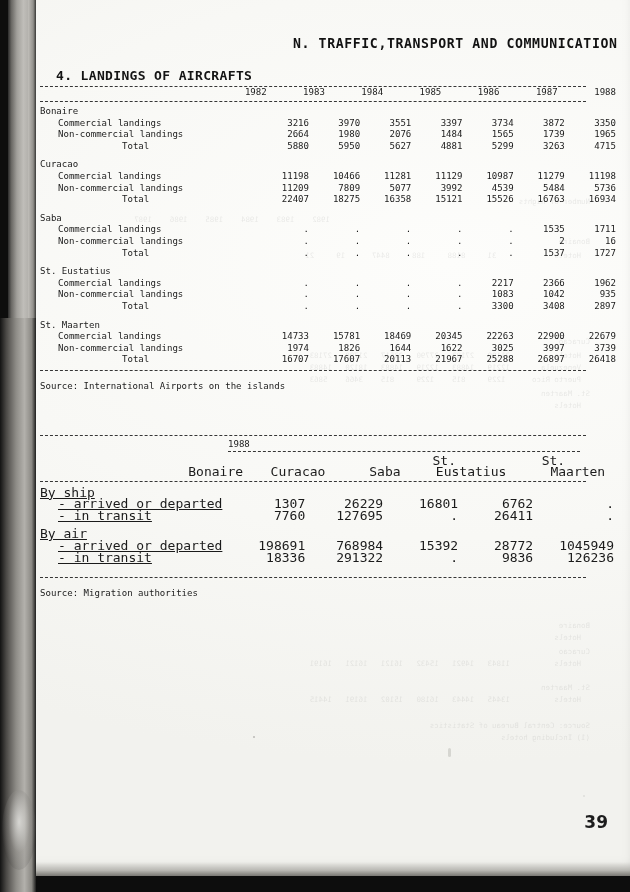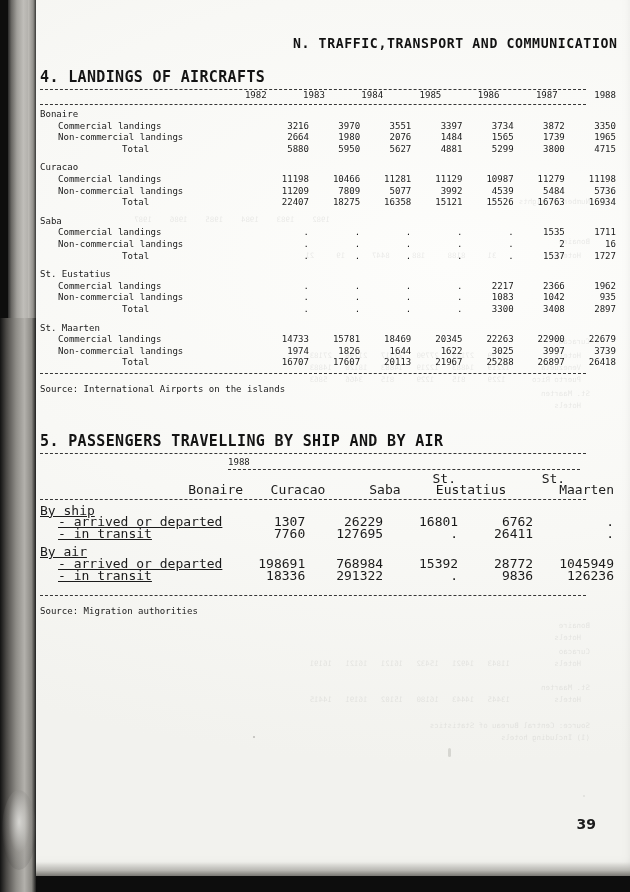"4. LANDINGS OF AIRCRAFTS" .sec-title { font-size: 15px -> 13px; margin-left: 6px -> 22px }
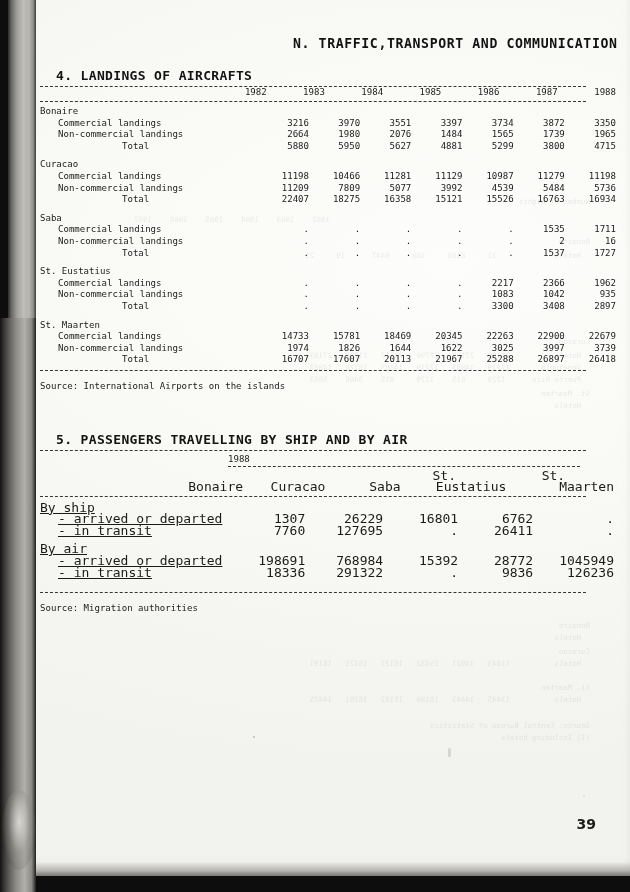"3800" td.num { text: 3800 -> 3263 }
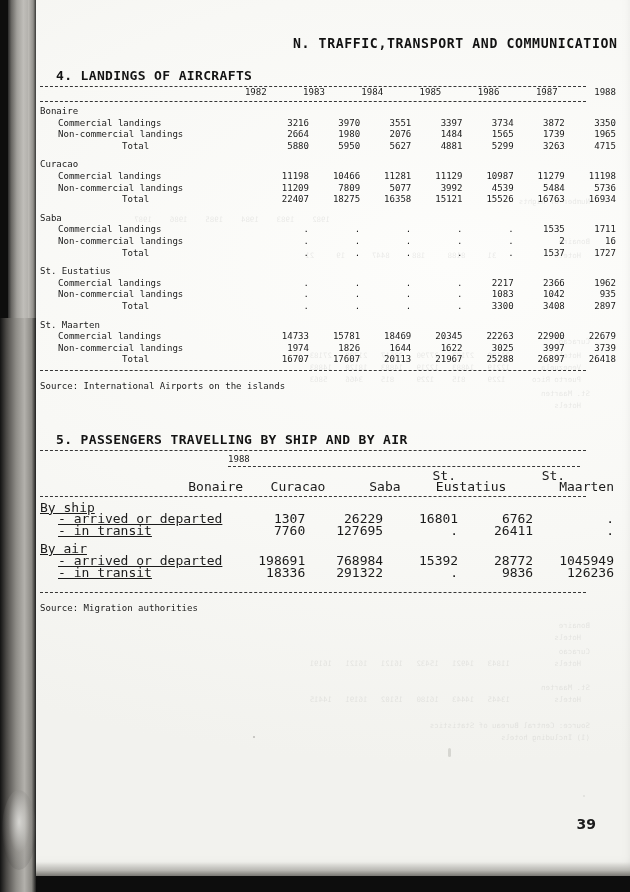"5. PASSENGERS TRAVELLING BY SHIP" div.sec-title { html: <div>5. PASSENGERS TRAVELLING BY SHIP AND BY AIR</div> -> none }
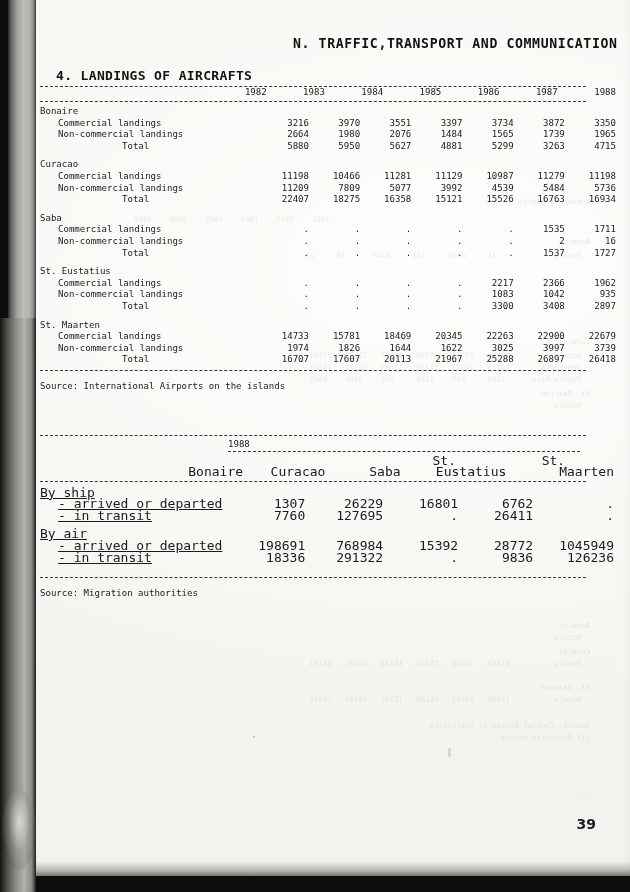"Maarten" td.num2 { text-align: right -> center }
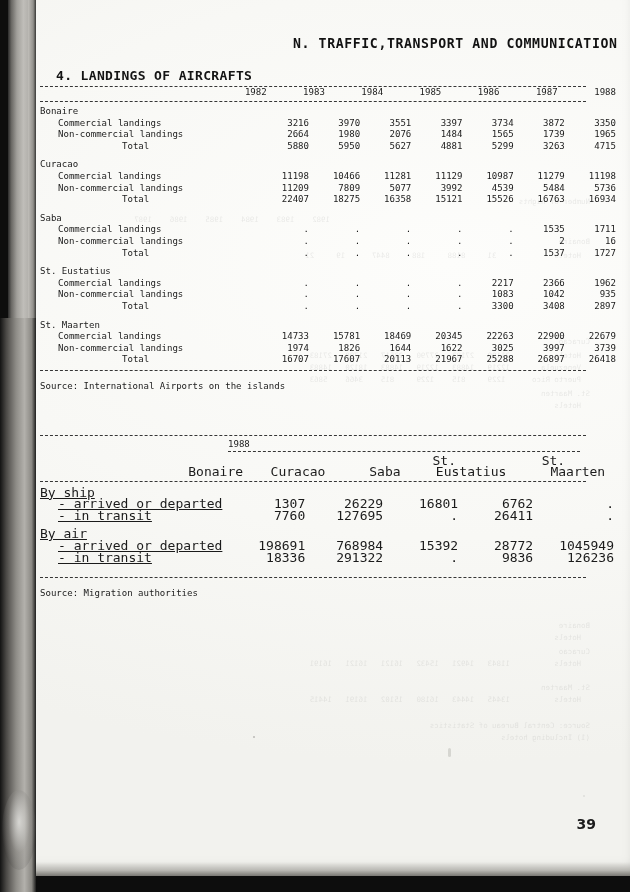"39" .pageno { font-size: 14px -> 17px; right: 34px -> 22px }
